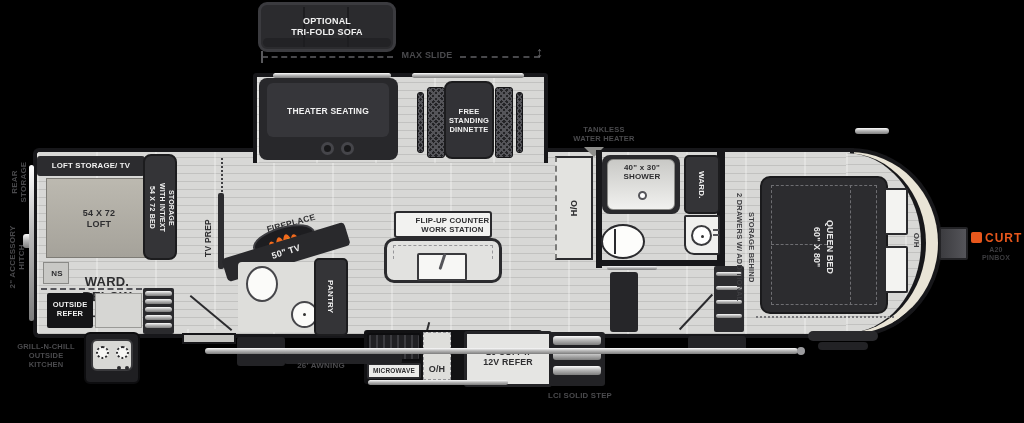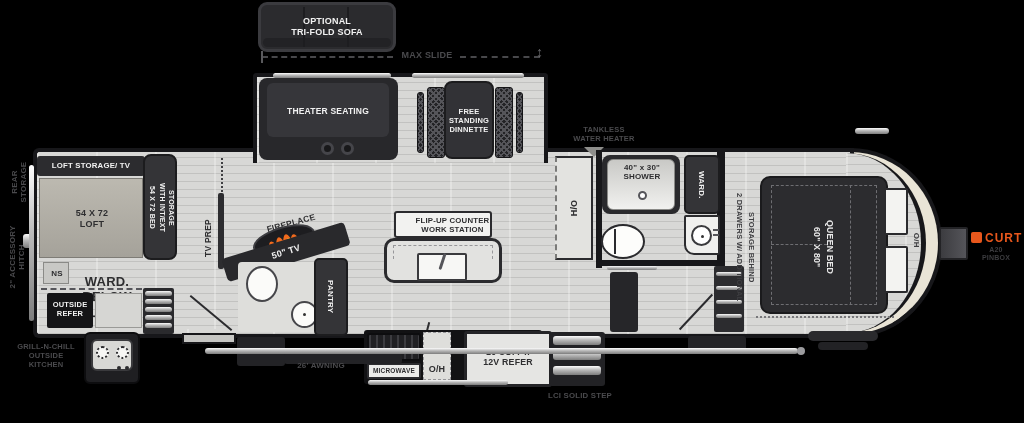"54 X 72" div.abs { left: 39px -> 46px }
